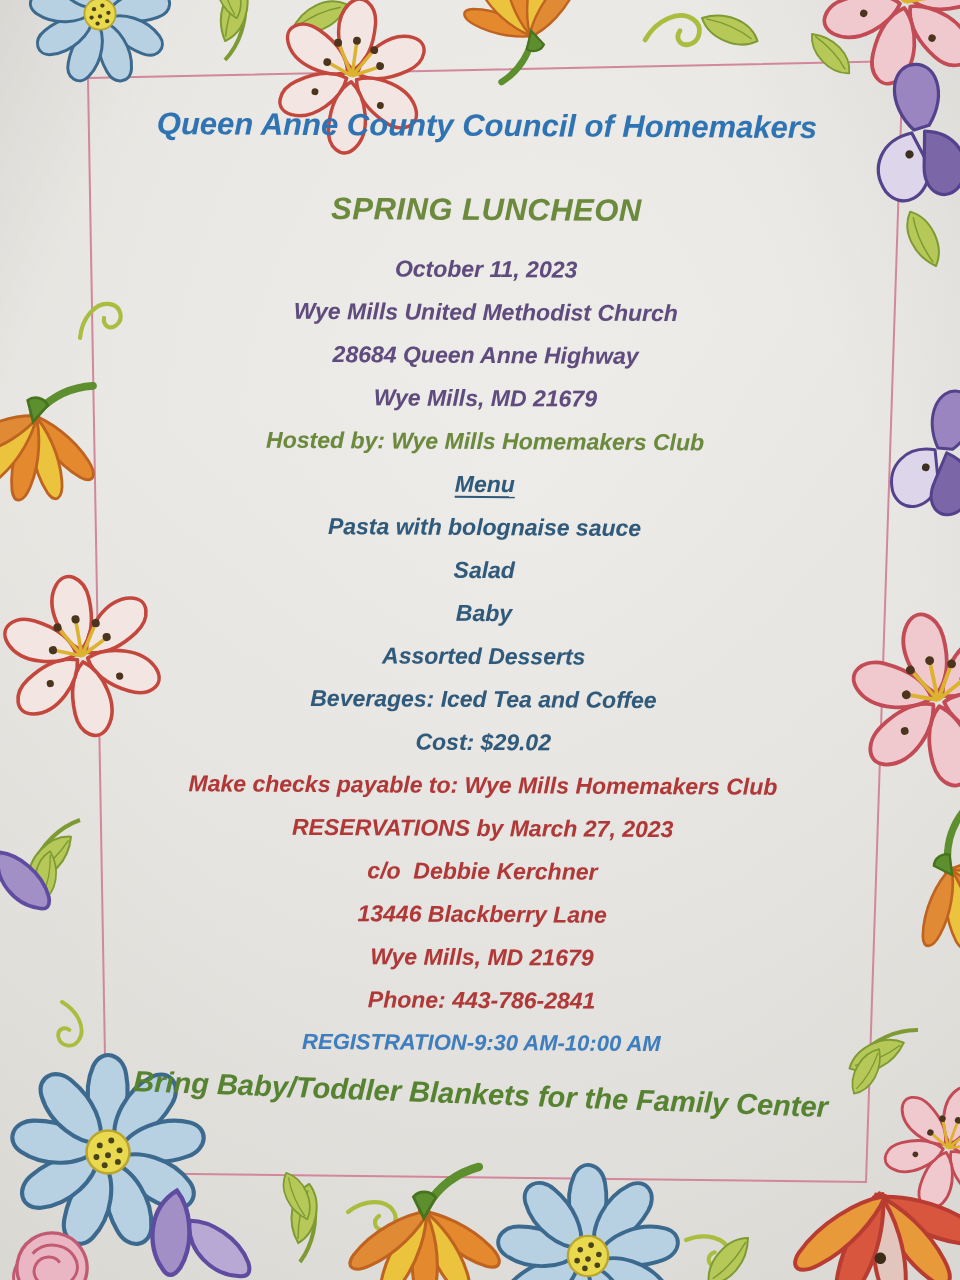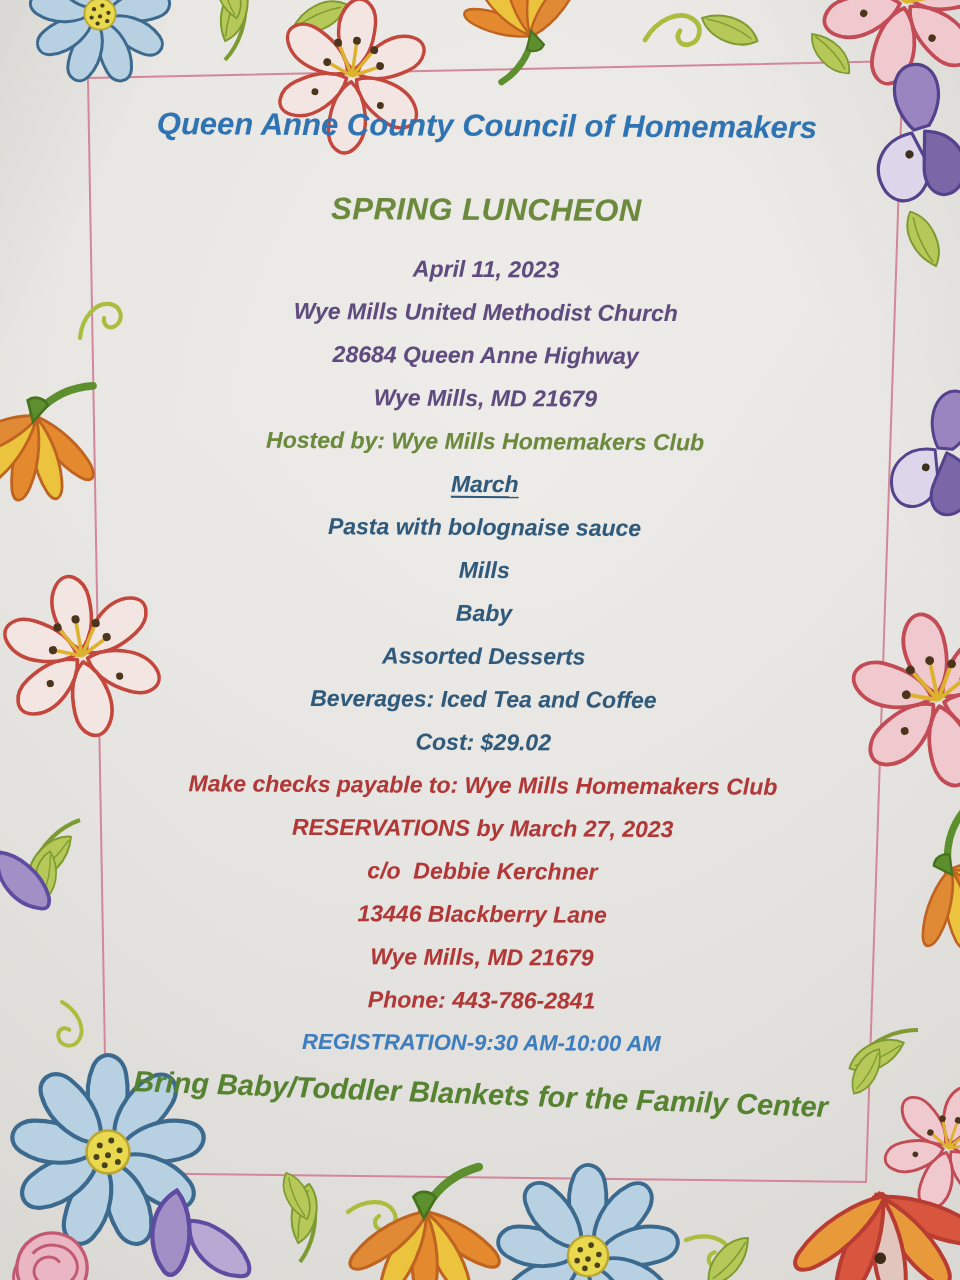"April 11, 2023" div.line { text: April -> October }
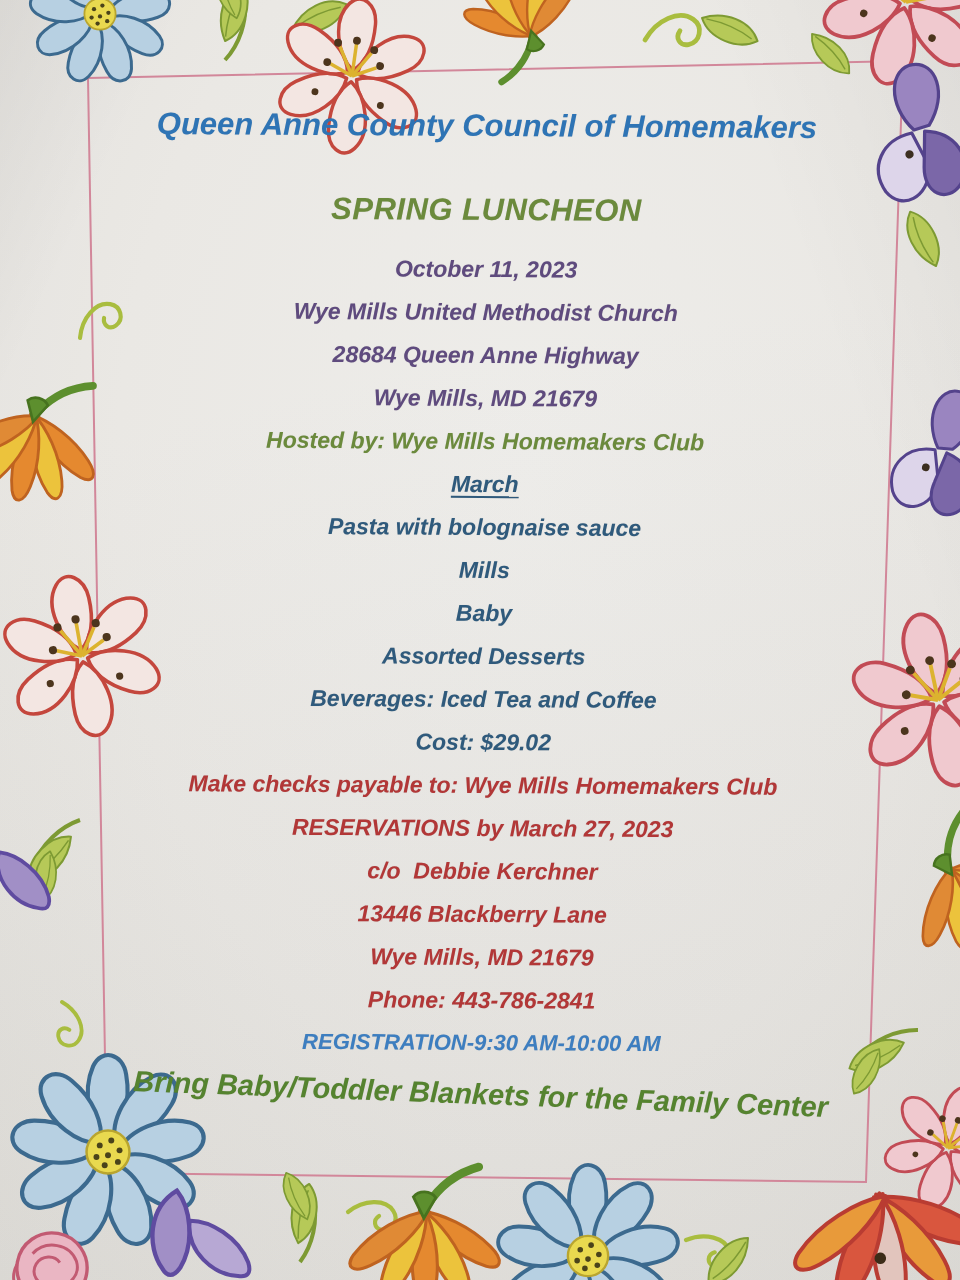"March" div.line { text: March -> Menu }
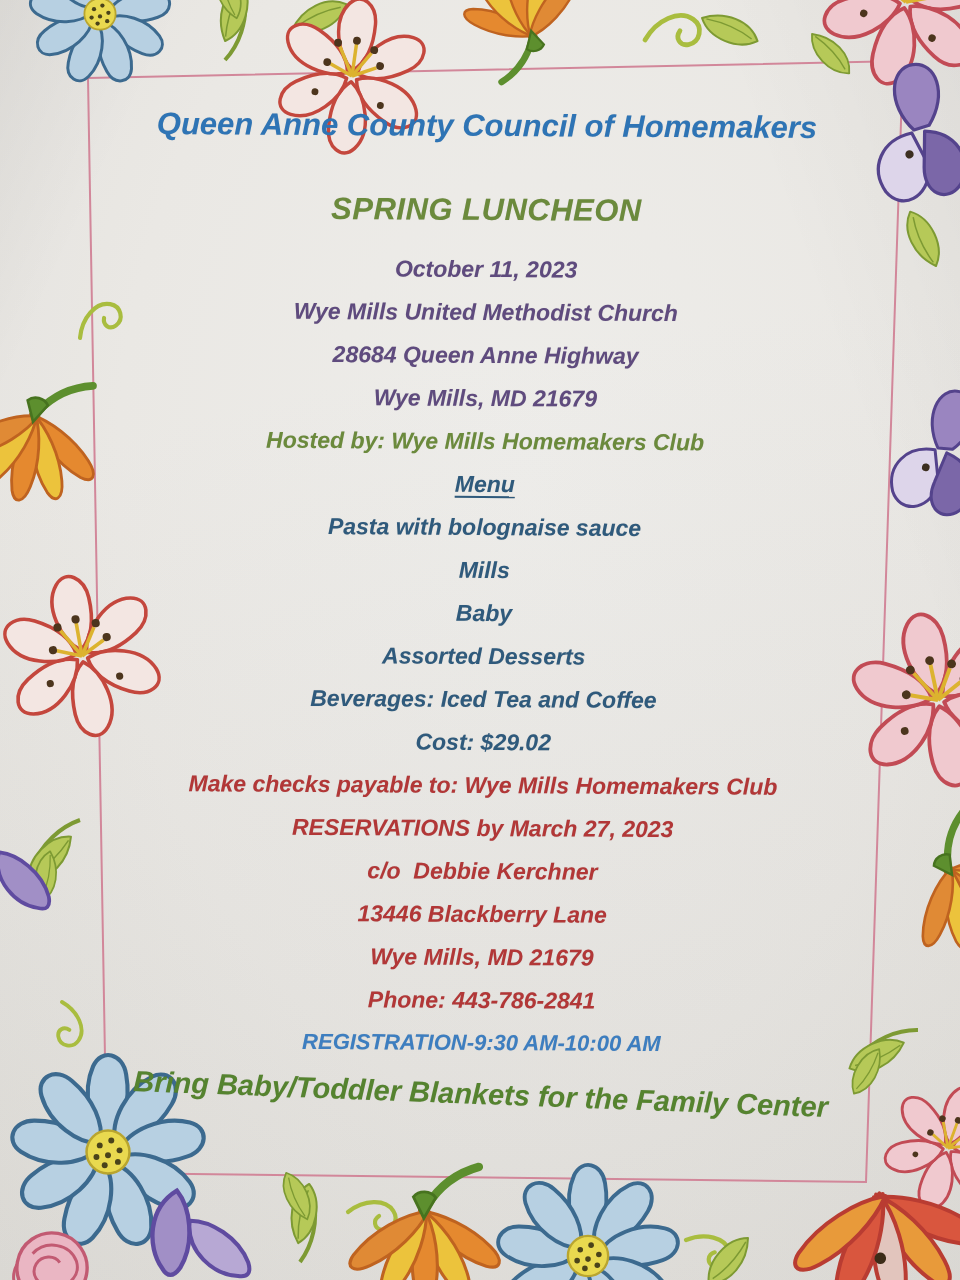"Mills" div.line { text: Mills -> Salad }
